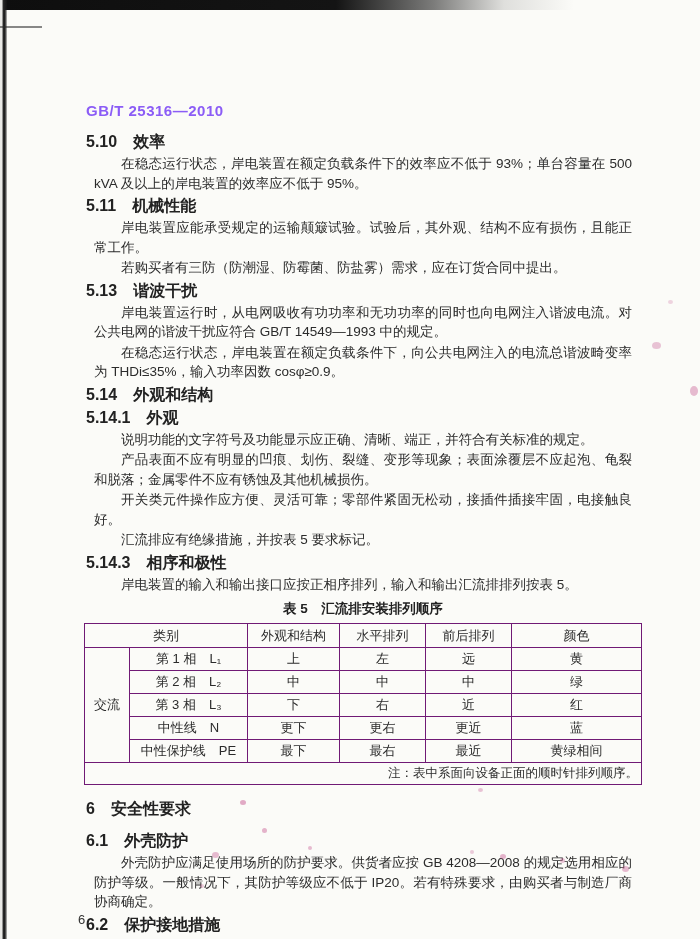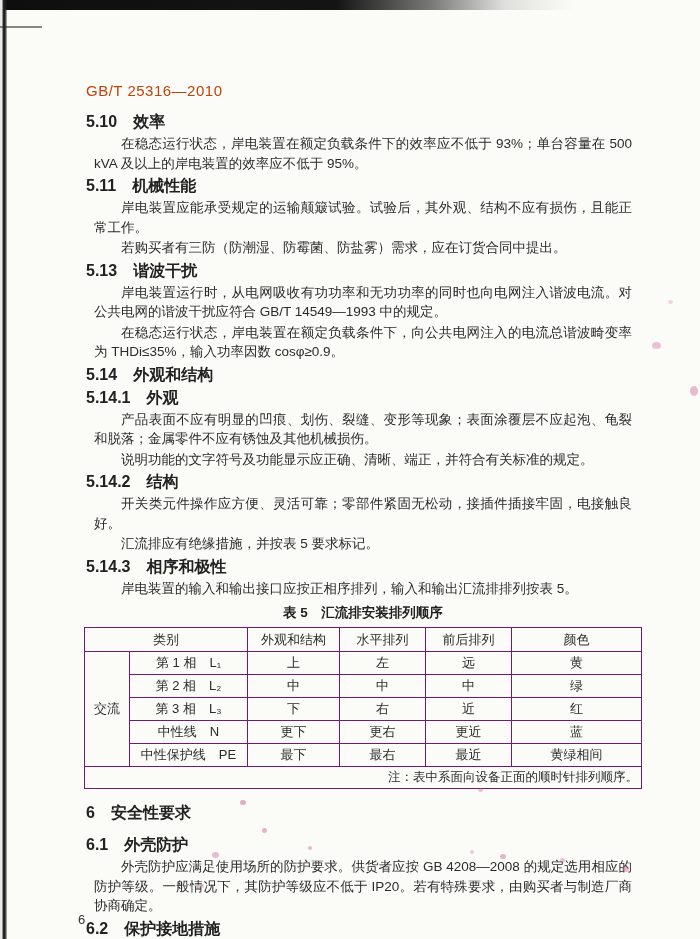"GB/T 25316—2010" .doc-header { color: #c2410c -> #8b5cf6; font-weight: normal -> bold; margin-top: none -> 20px }
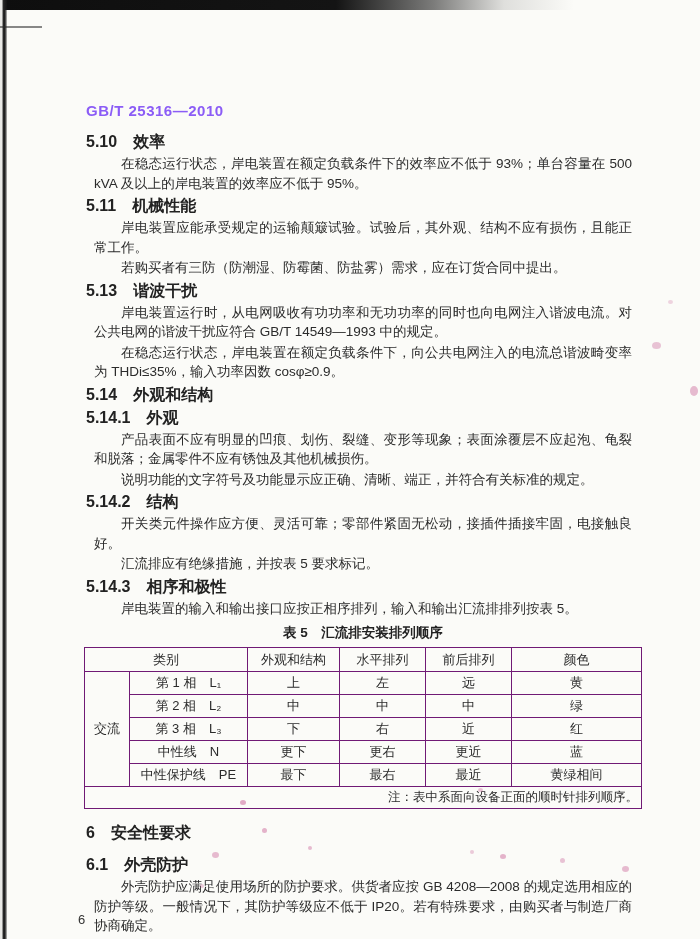"产品表面不应有明显的凹痕、划伤、裂缝、变形等现象；表面涂覆层不应起泡、龟裂和脱落" div.p { order: before "说明功能的文字符号及功能显示应正确、清晰、端正，并符合有关标准的规定。" -> after "说明功能的文字符号及功能显示应正确、清晰、端正，并符合有关标准的规定。" }
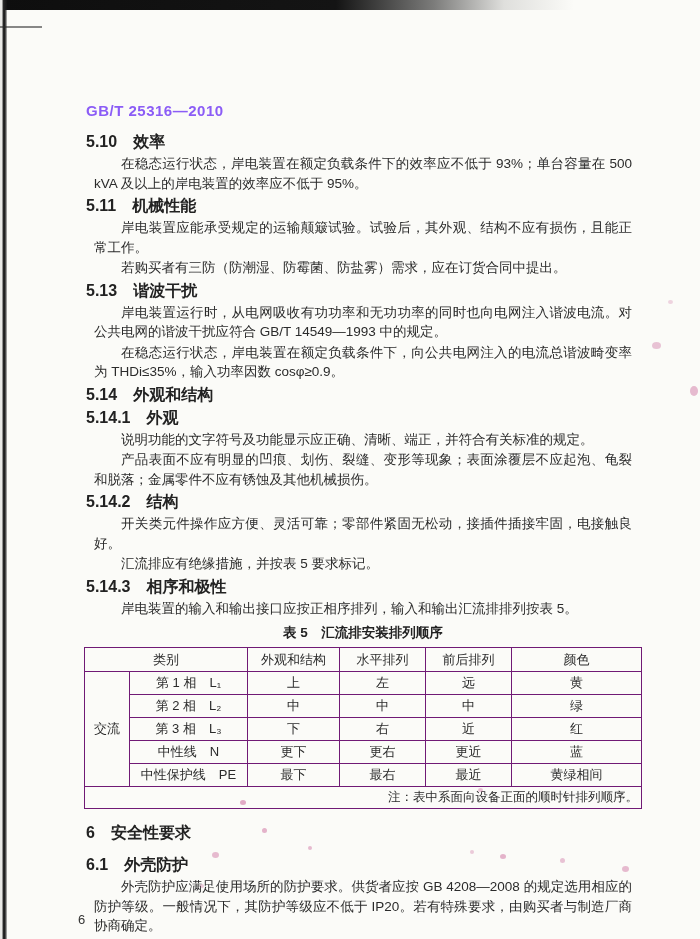"5.14.2 结构" div.h3 { html: <div>5.14.2 结构</div> -> none }
